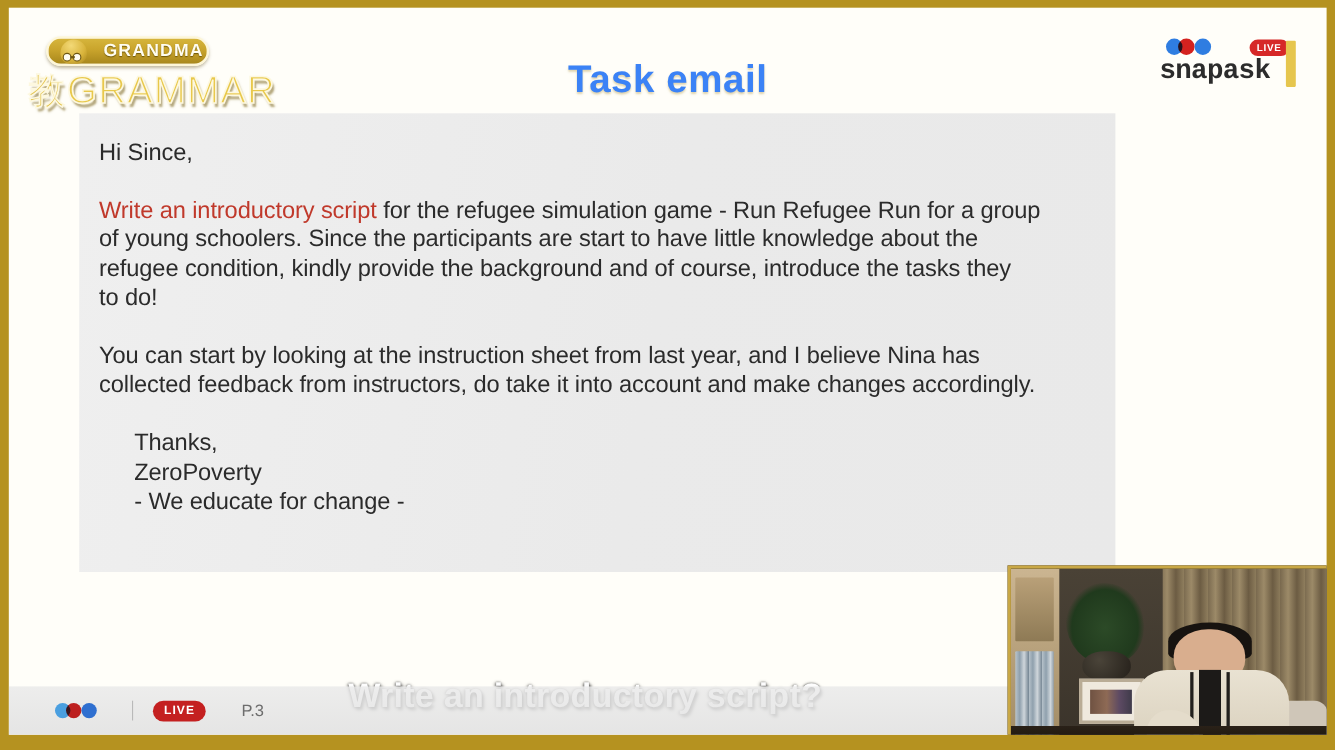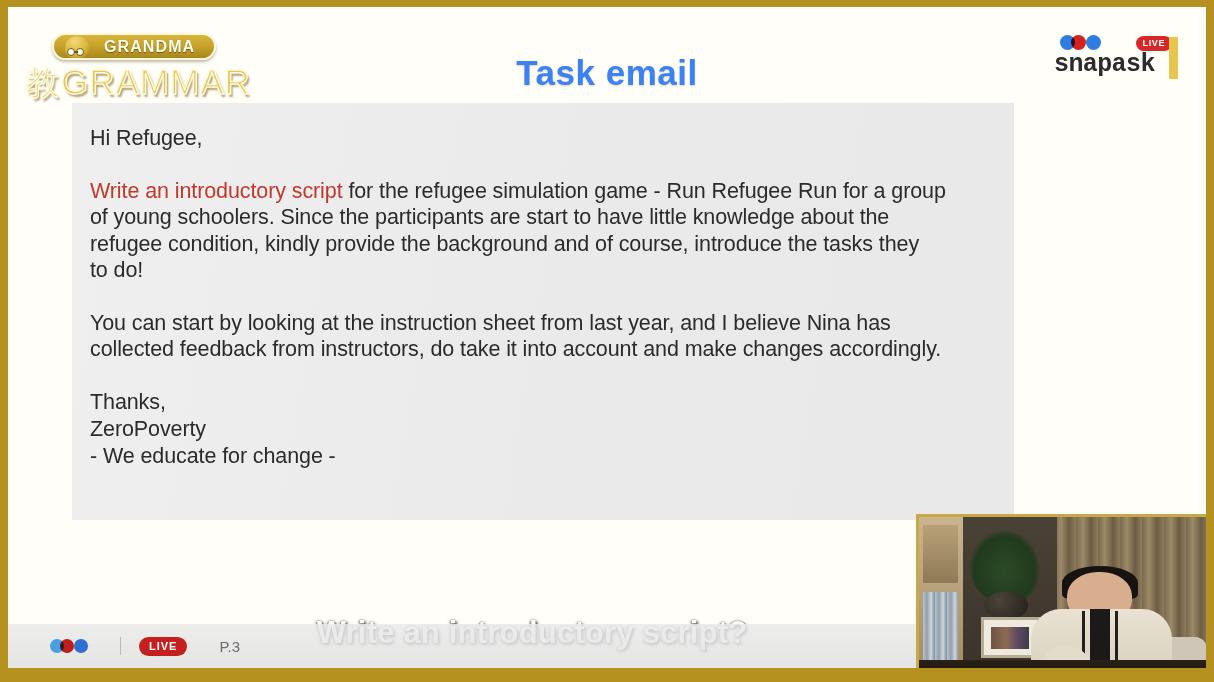"GRANDMA" .logo-pill { left: 26px -> 16px; width: 164px -> 148px }
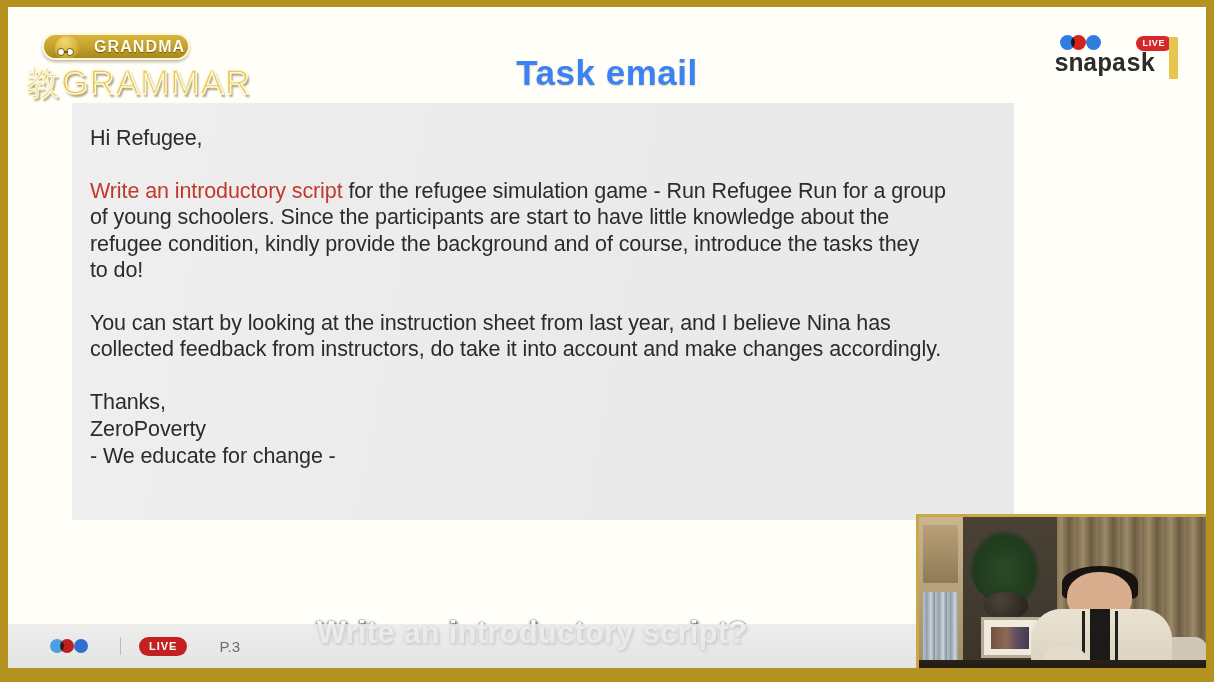"Hi Refugee," div.mail-line { text: Refugee -> Since }
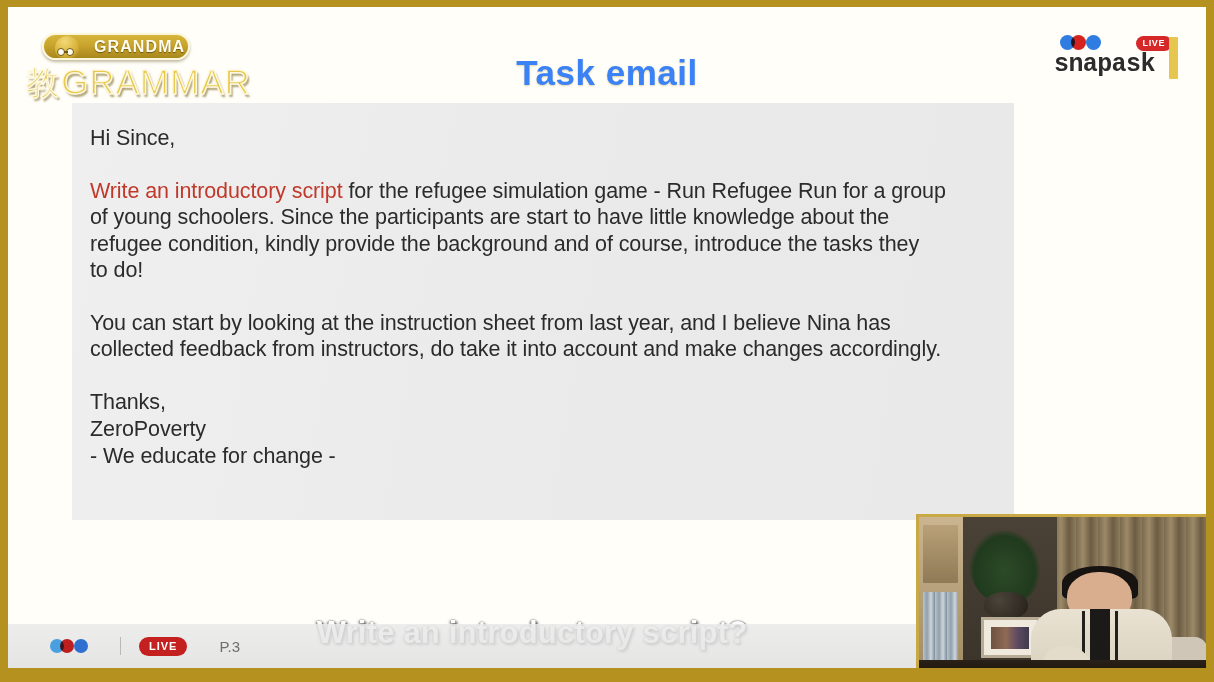"Thanks," #sign-block .mail-line { margin-left: none -> 32px }
